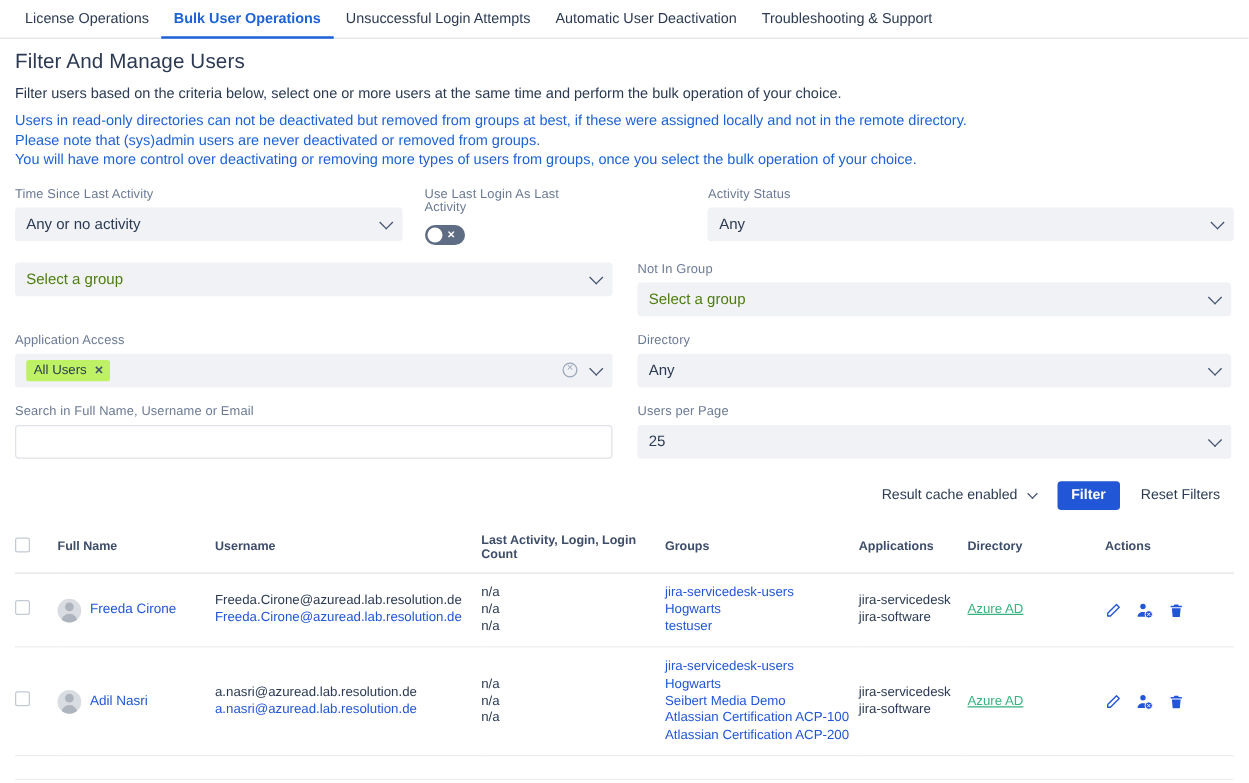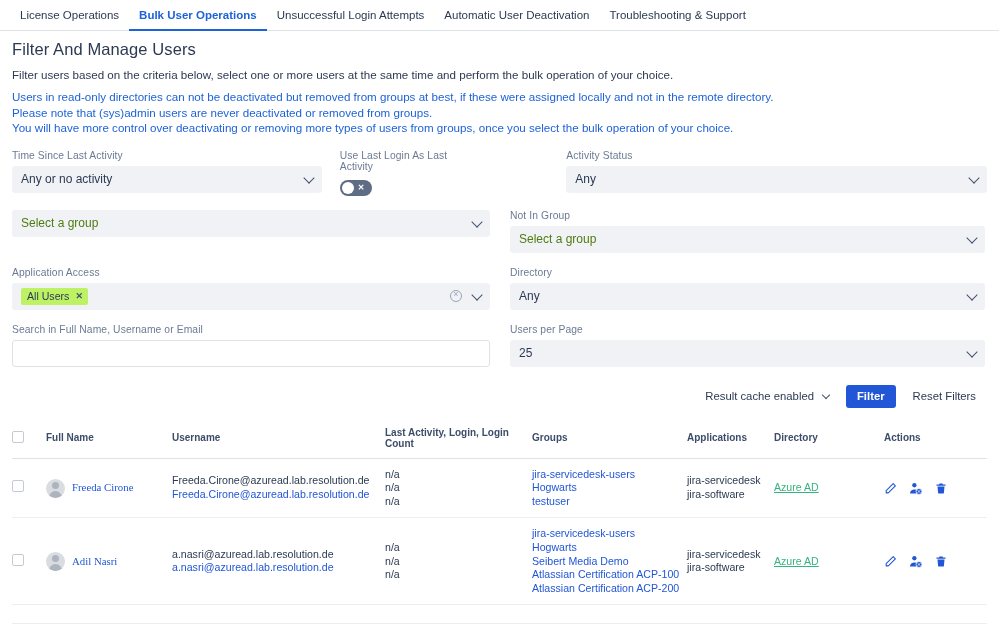"Freeda Cirone" .namecell { font-family: Liberation Serif, serif -> none }
